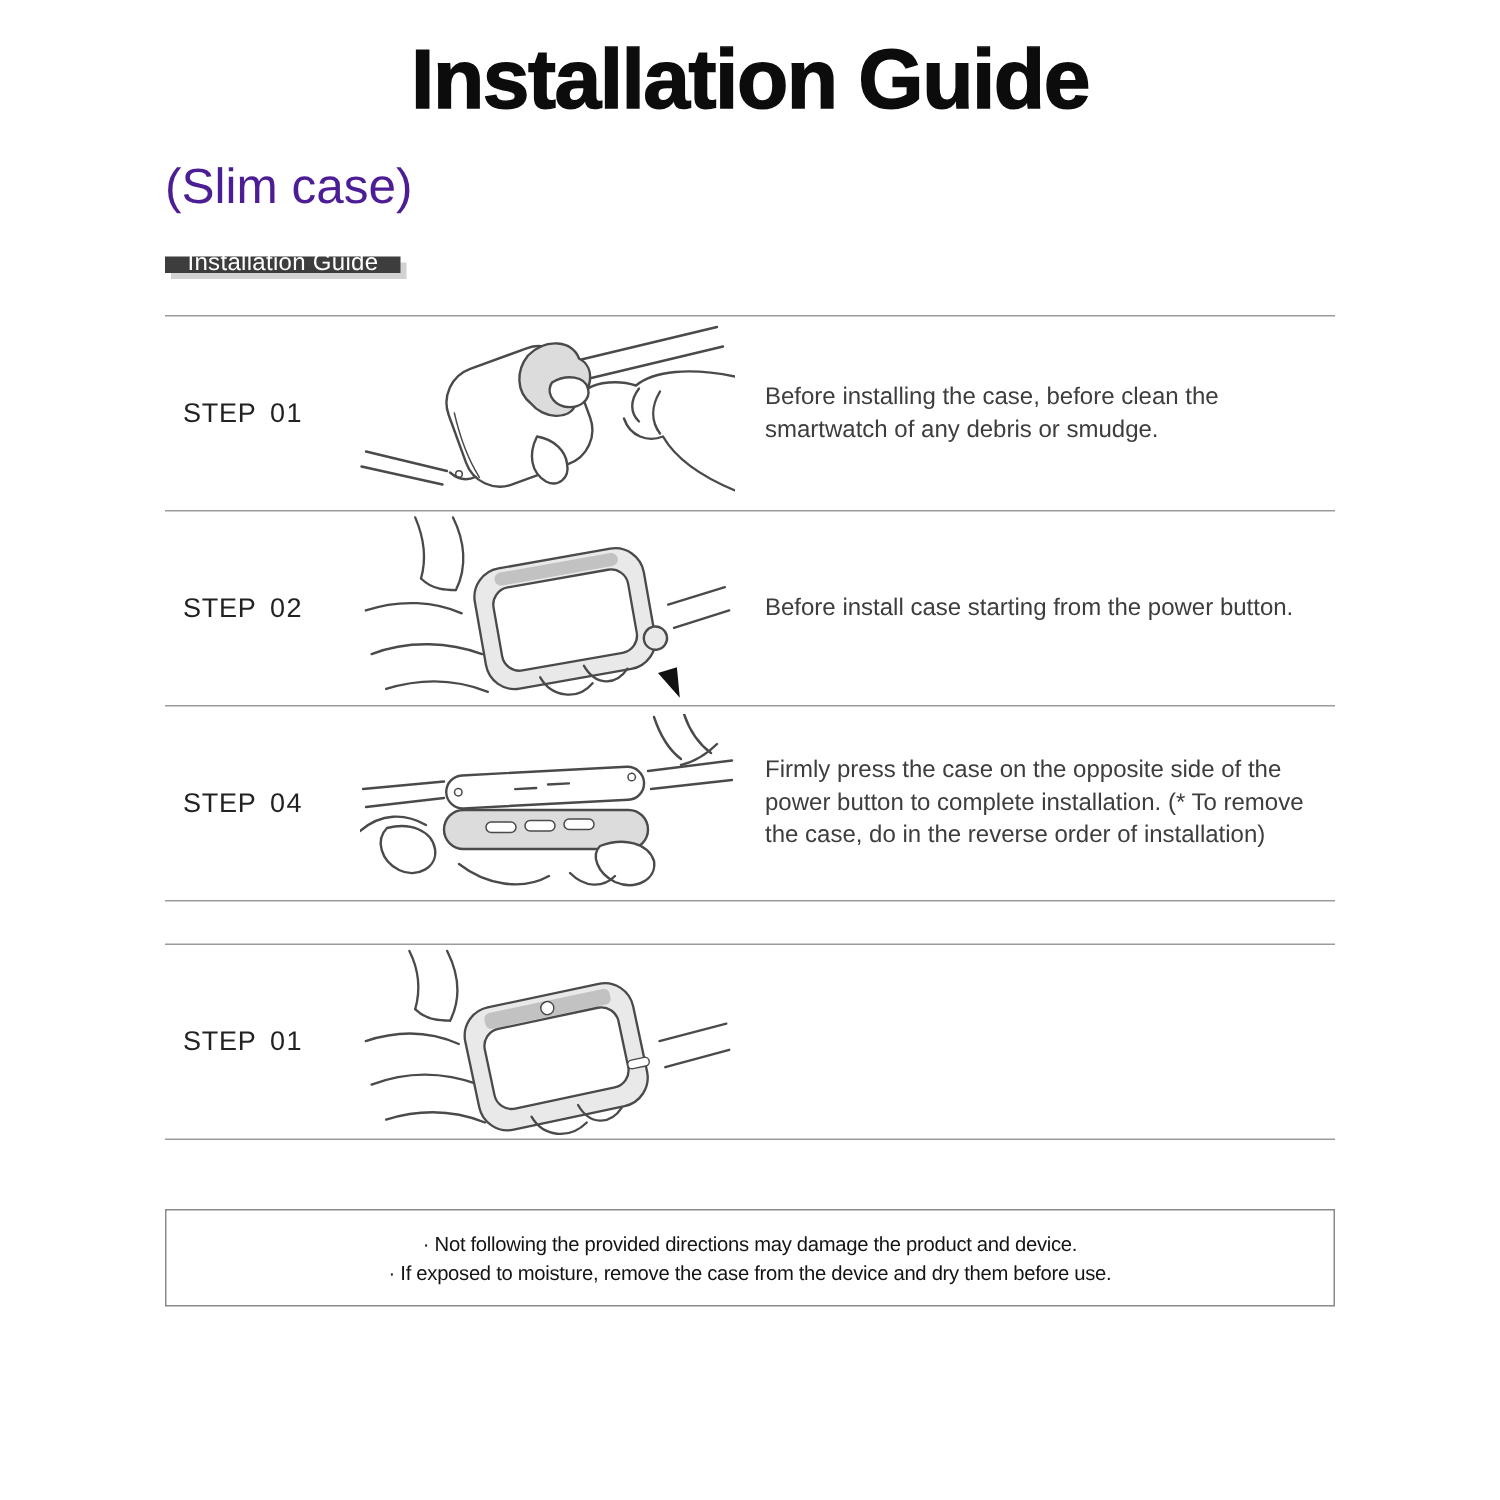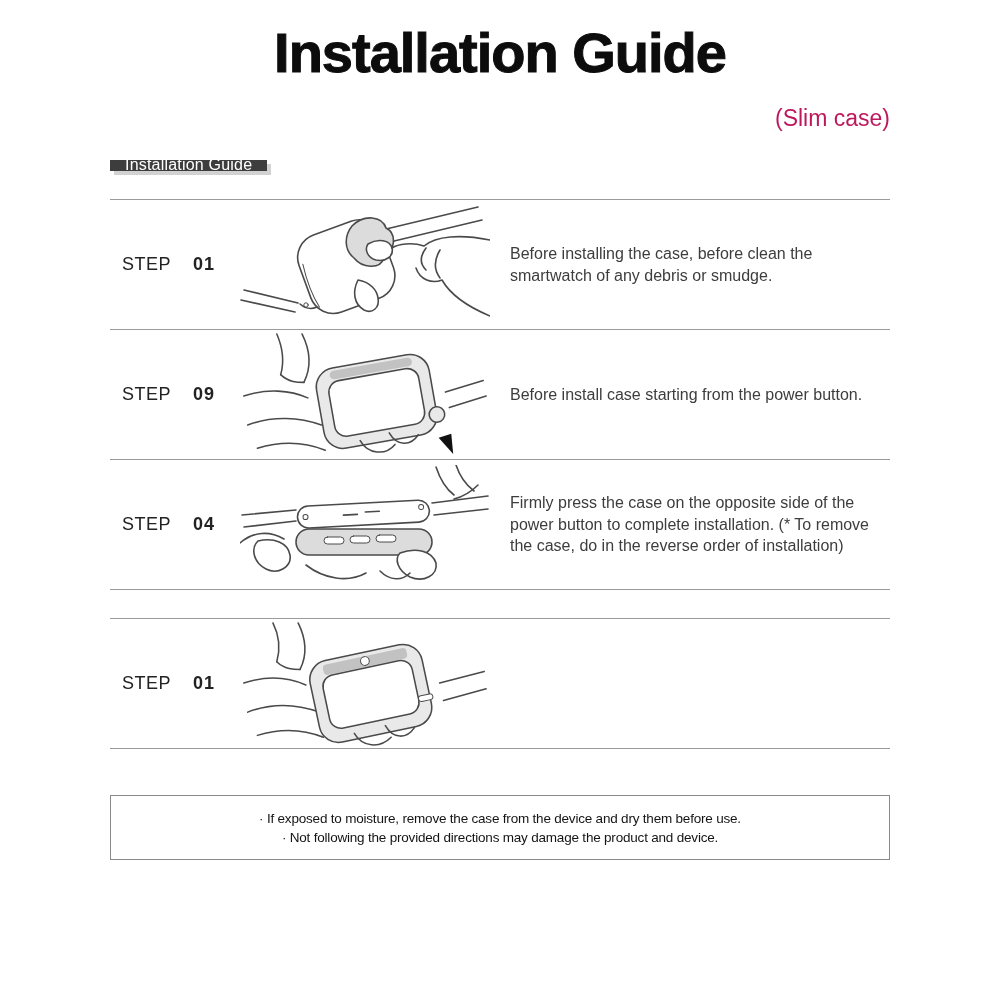"(Slim case)" .sub-title { color: #be185d -> #4c1d95; font-size: 23px -> 33px; text-align: right -> left }
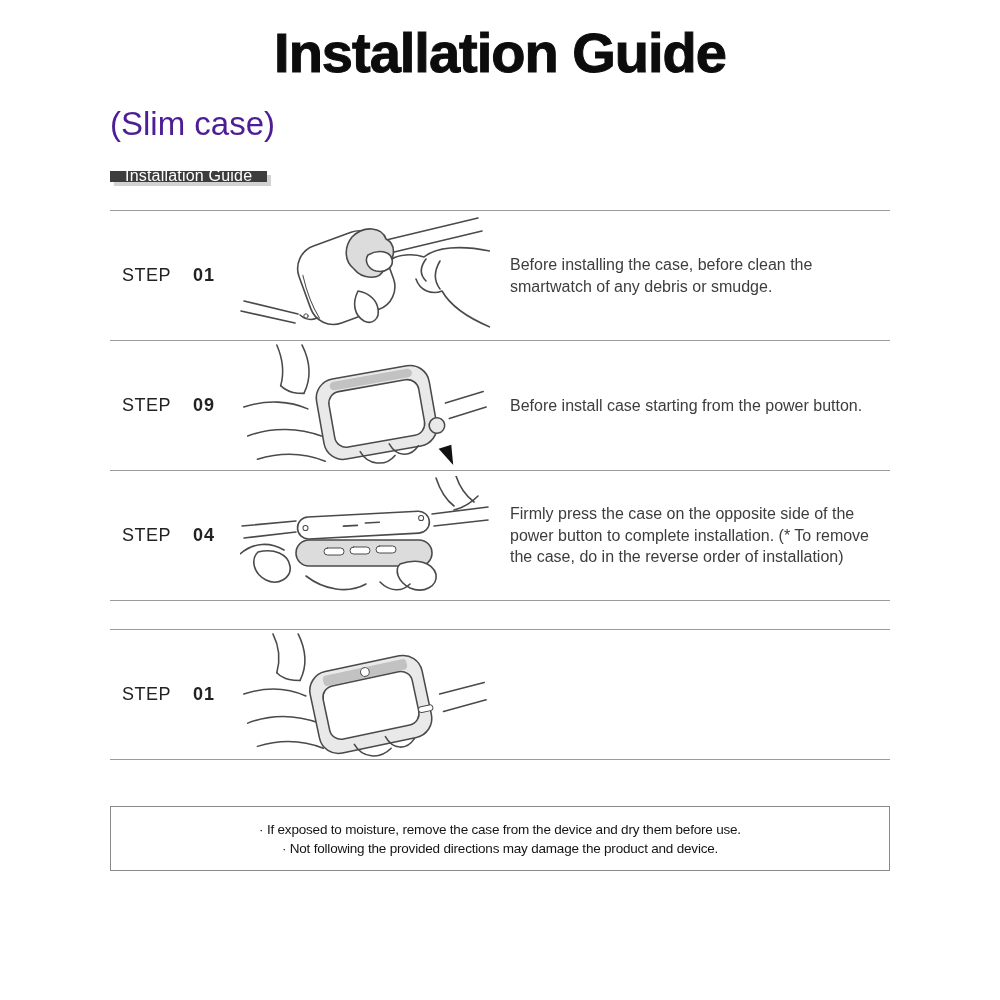"01" .step-label .num { font-weight: 700 -> 400; margin-left: 22px -> 9px }
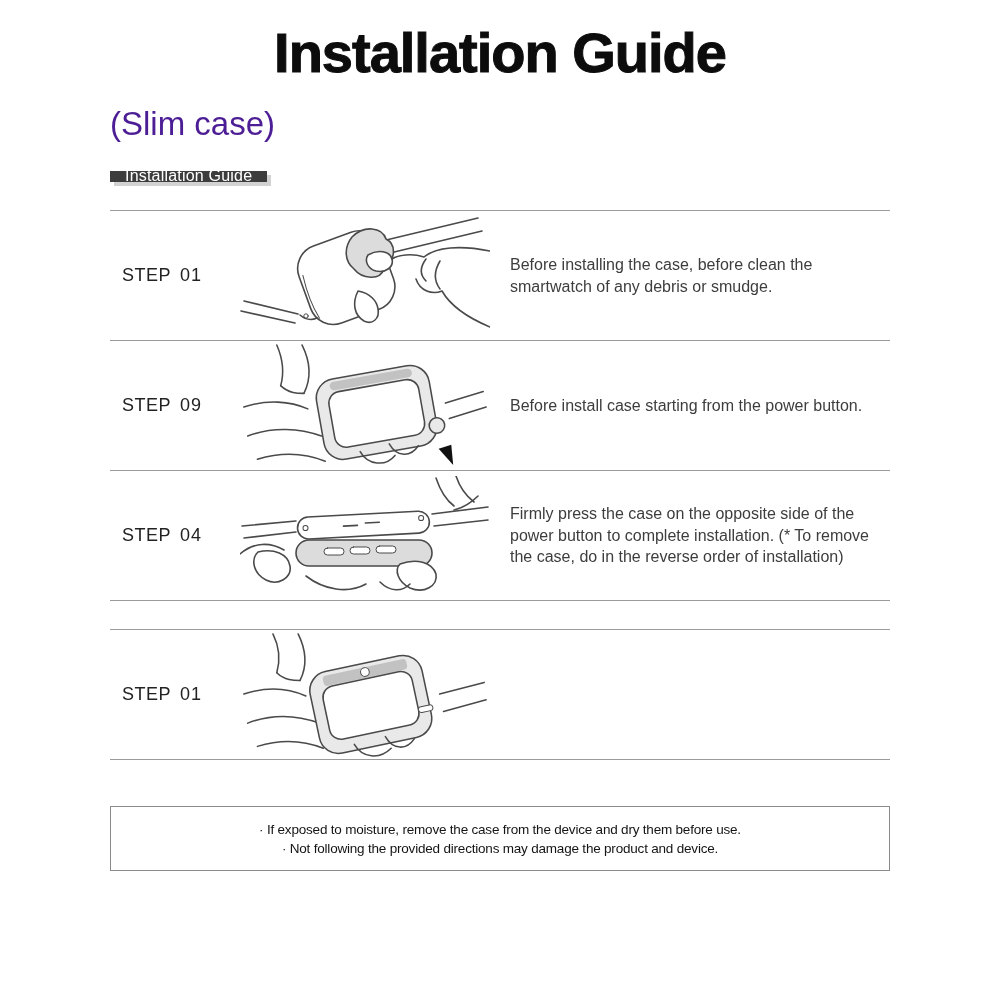"09" span.num { text: 09 -> 02 }
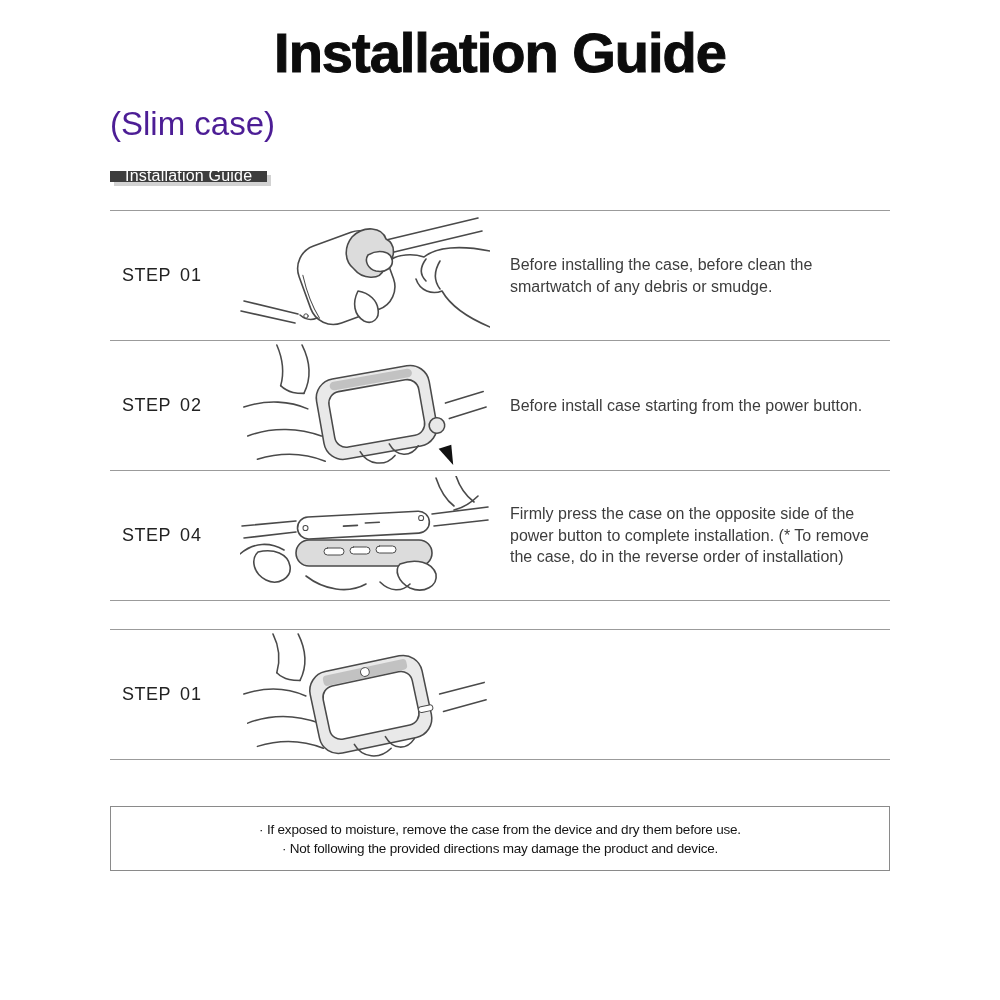"· If exposed to moisture," div { order: before "· Not following the provided" -> after "· Not following the provided" }
